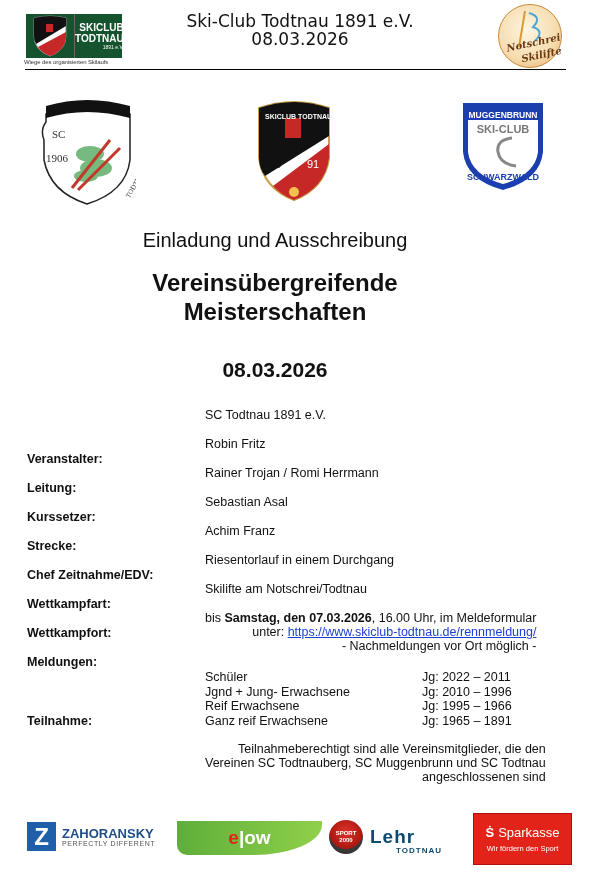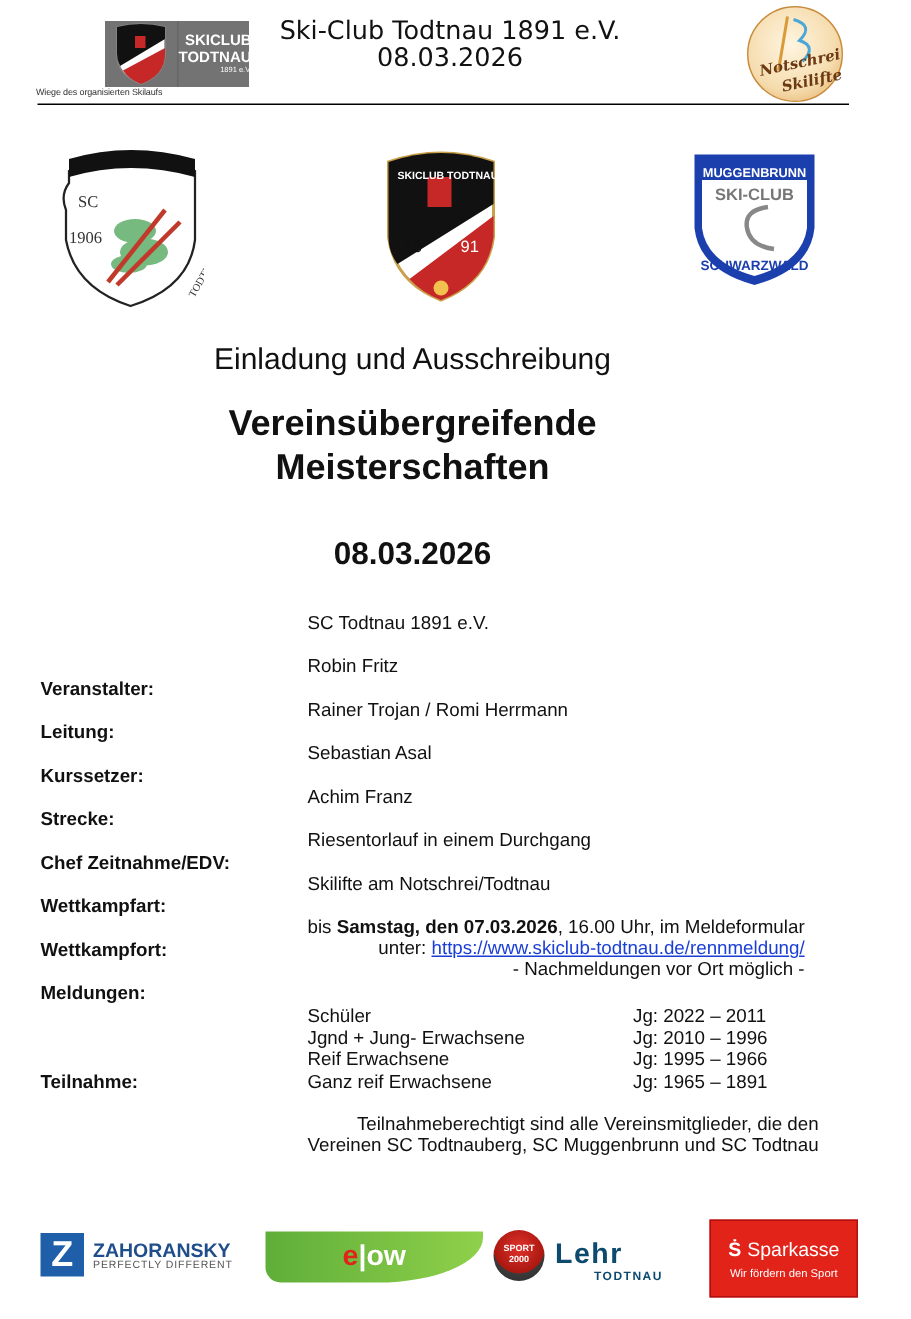"SKICLUB" .hdr-logo-left { background: #737373 -> #14532d; margin-left: 44px -> none }
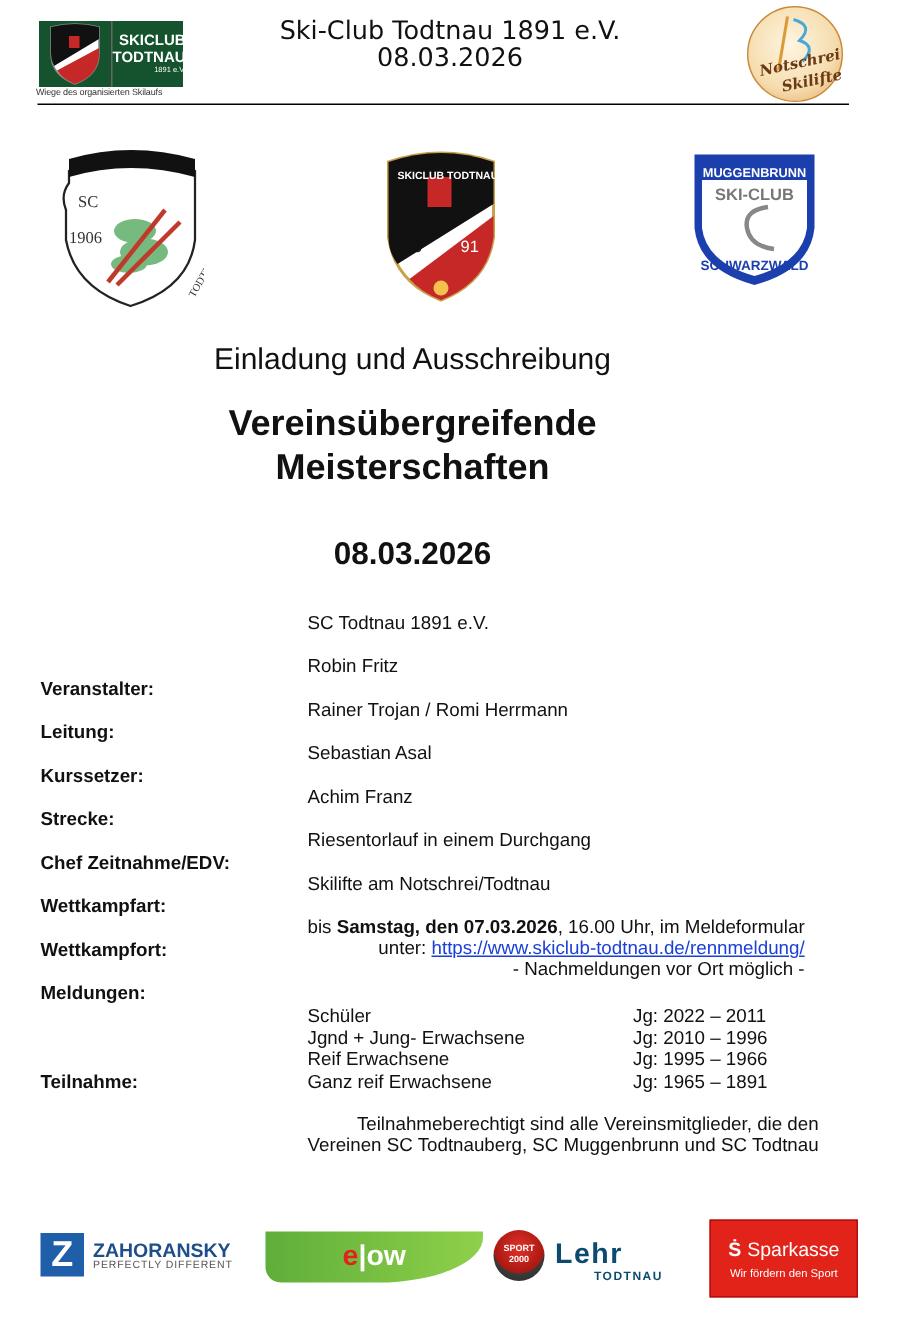"angeschlossenen sind" div { html: none -> <div>angeschlossenen sind</div> }
